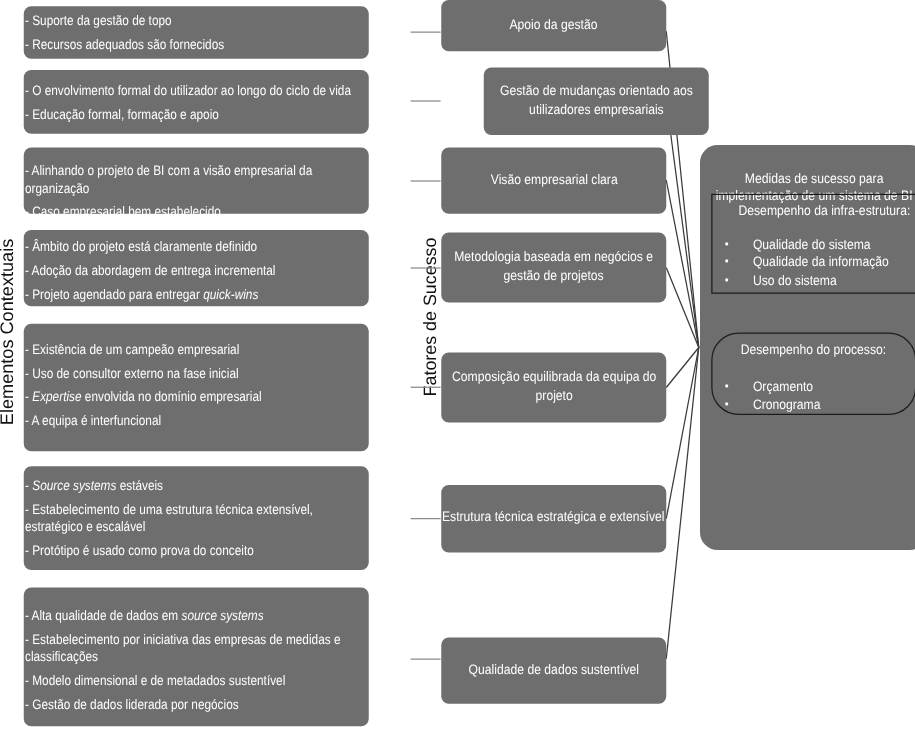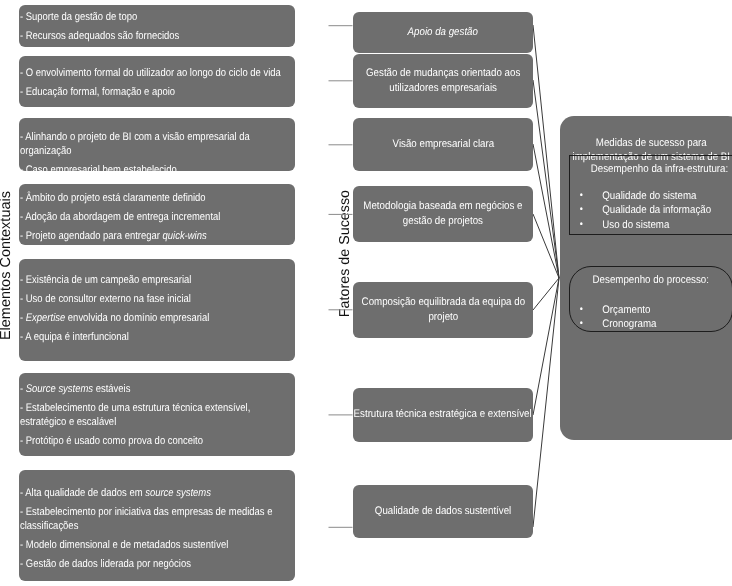"Apoio da gestão" #sbox-0 { font-style: italic -> none; top: 12px -> 0 }
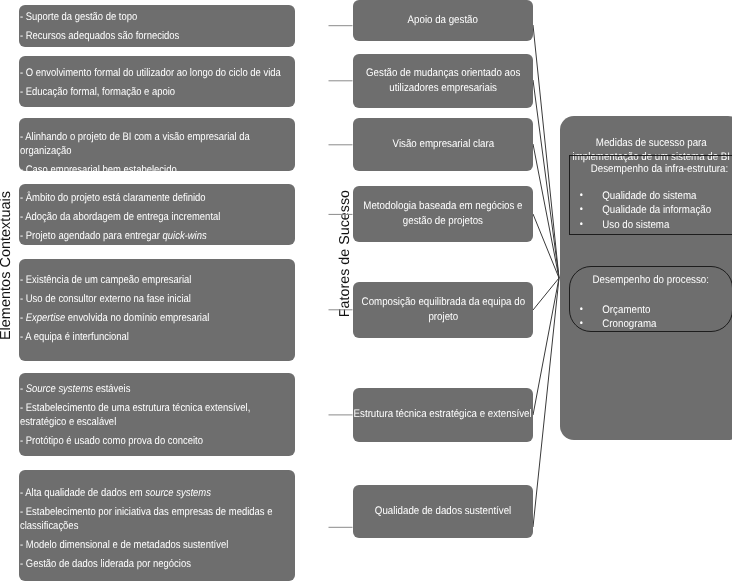"Gestão de mudanças orientado aos" #sbox-1 { margin-left: none -> 34px }
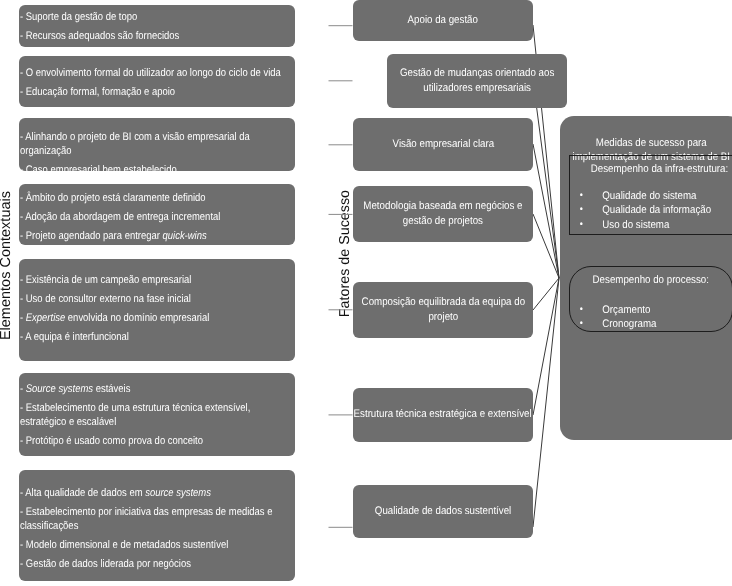"Qualidade de dados sustentível" #sbox-6 { top: 485px -> 510px }
